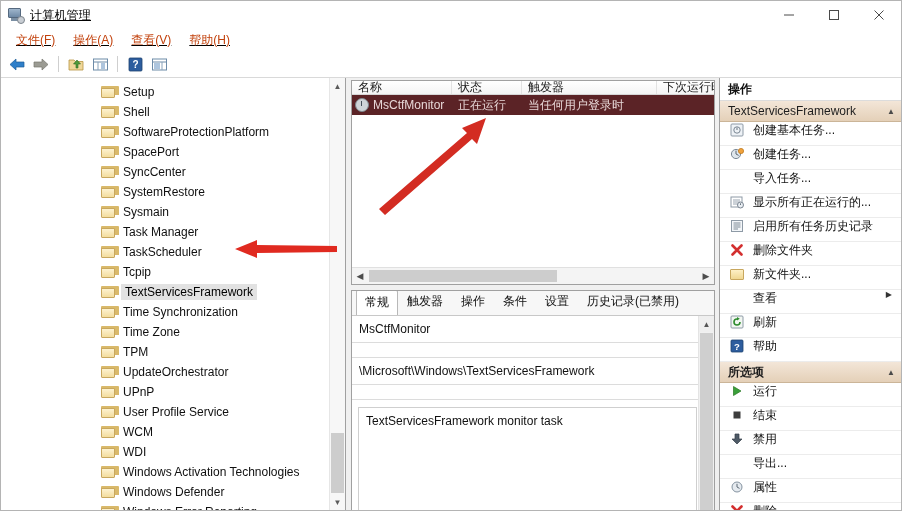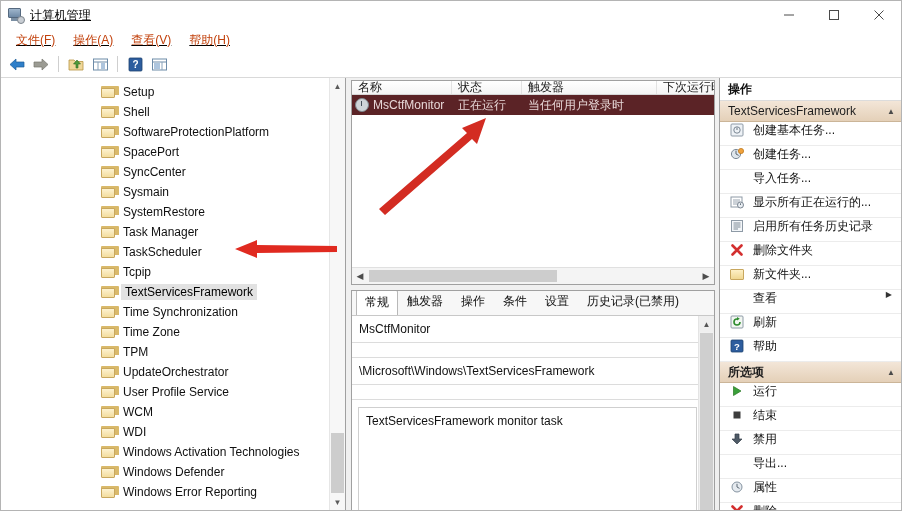"Sysmain" div.tree-row { order: before "SystemRestore" -> after "SystemRestore" }
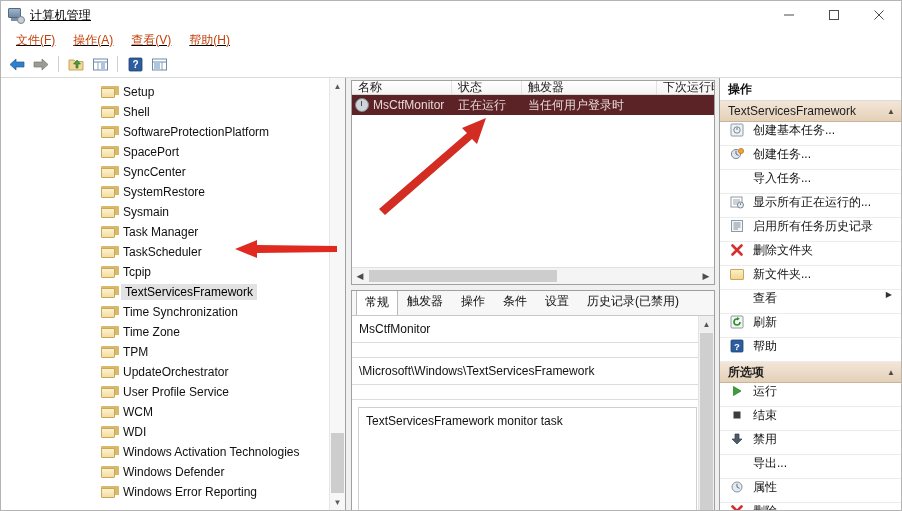"UPnP" div.tree-row { html: none -> <div> <span> <span></span> <span></span> </span> <span>UPnP</span> </div> }
